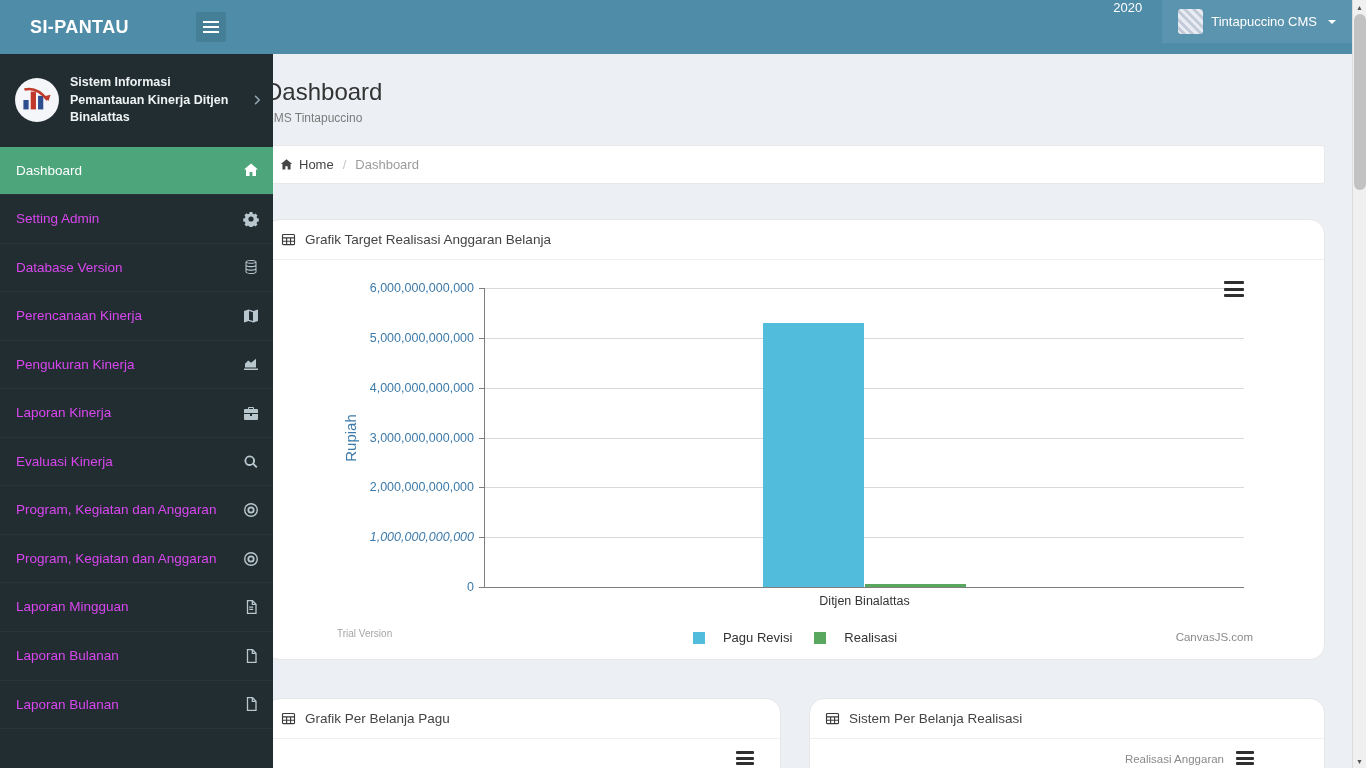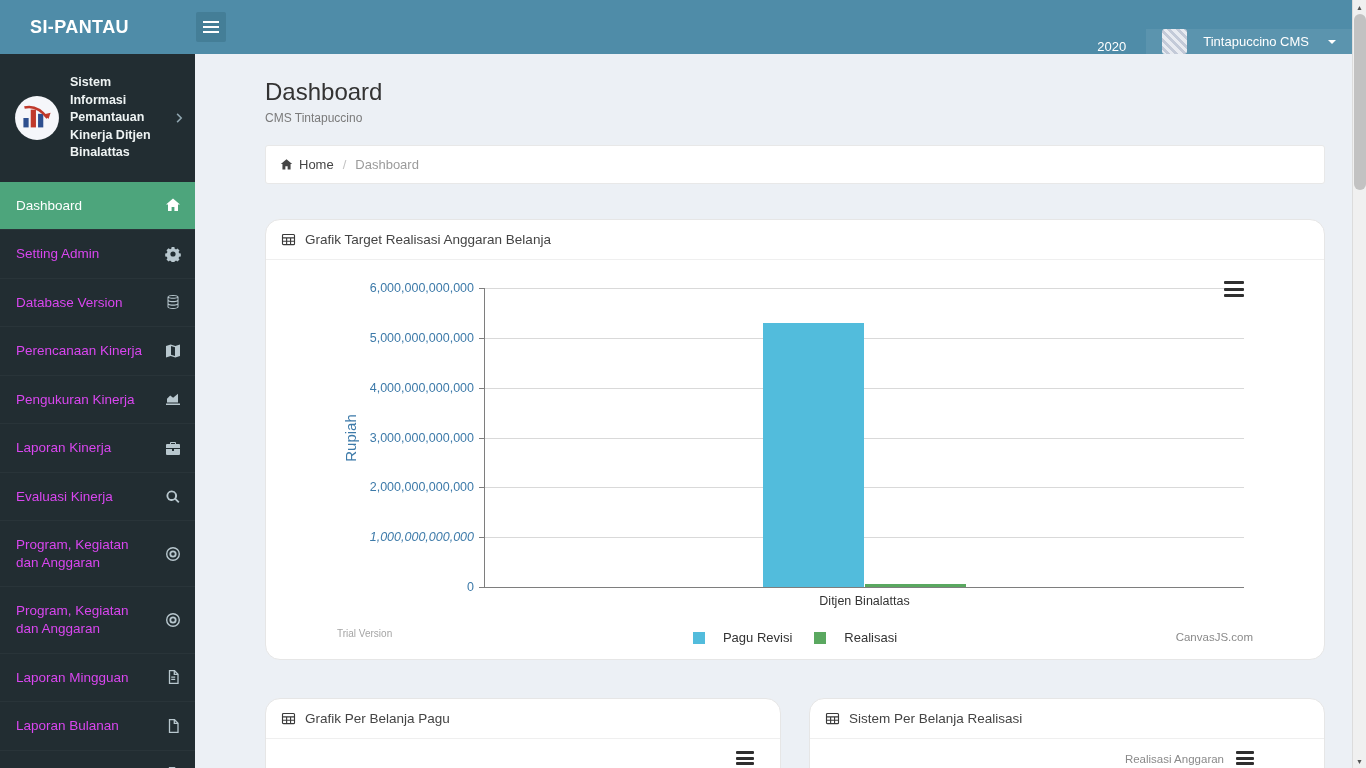"2020" .nav-right { align-items: flex-end -> flex-start }
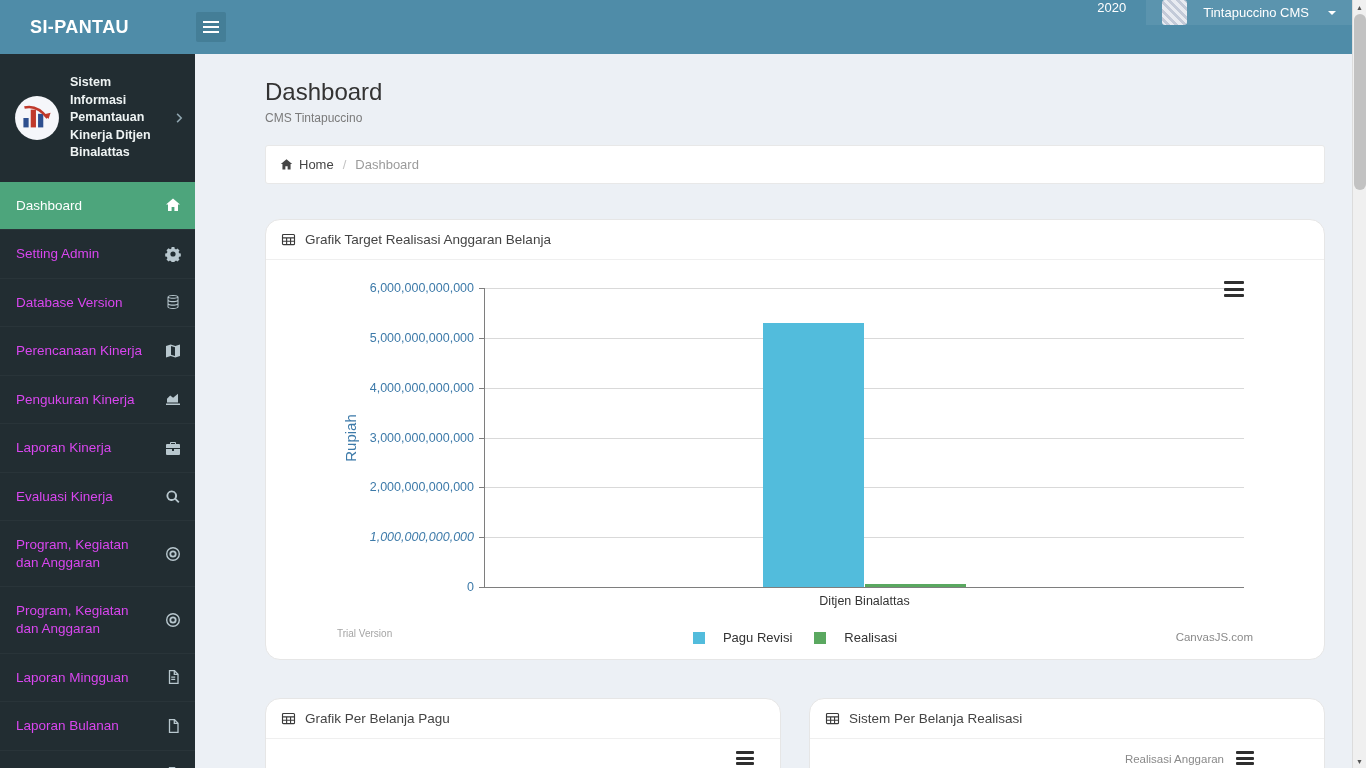"Tintapuccino CMS" .nav-user { gap: 16px -> 8px; padding: 0 16px -> 9px 16px }
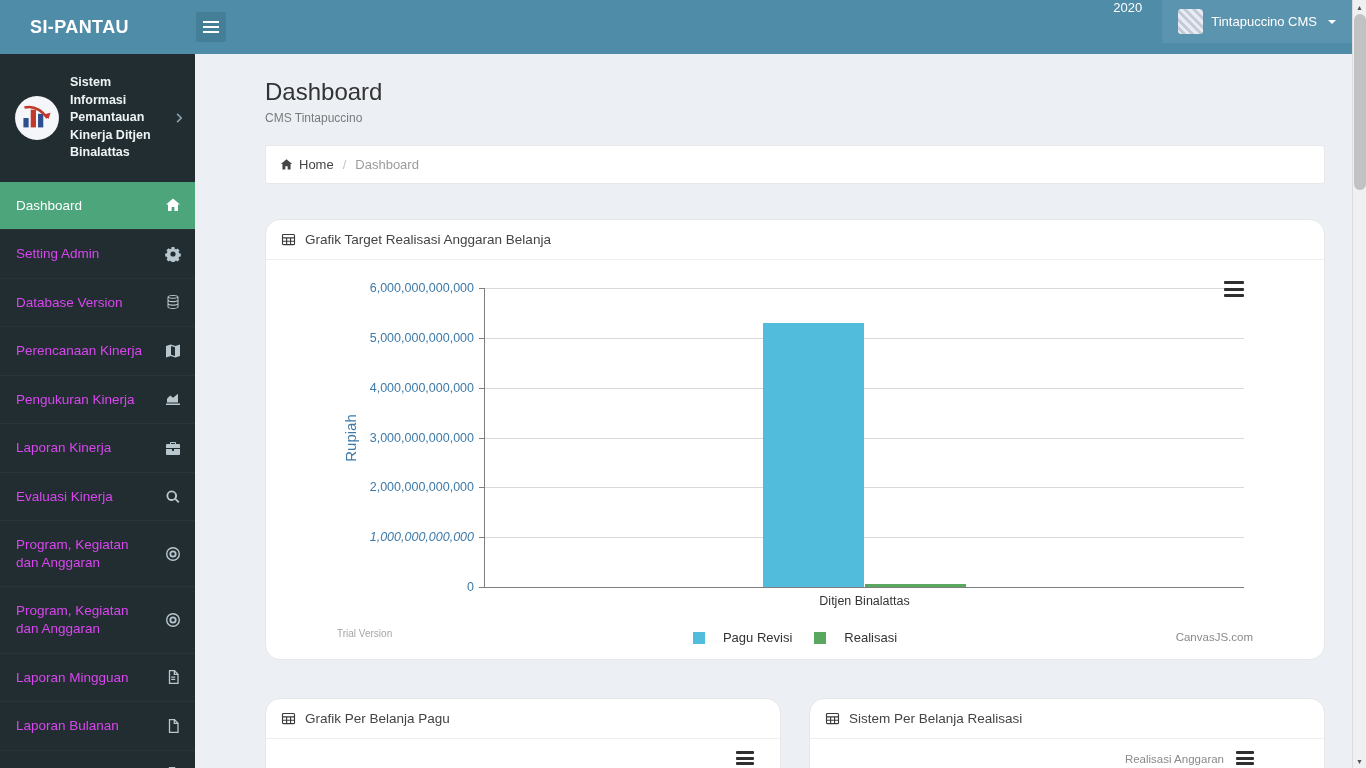"Sistem Informasi Pemantauan Kinerja" .sidebar { width: 195px -> 273px }
